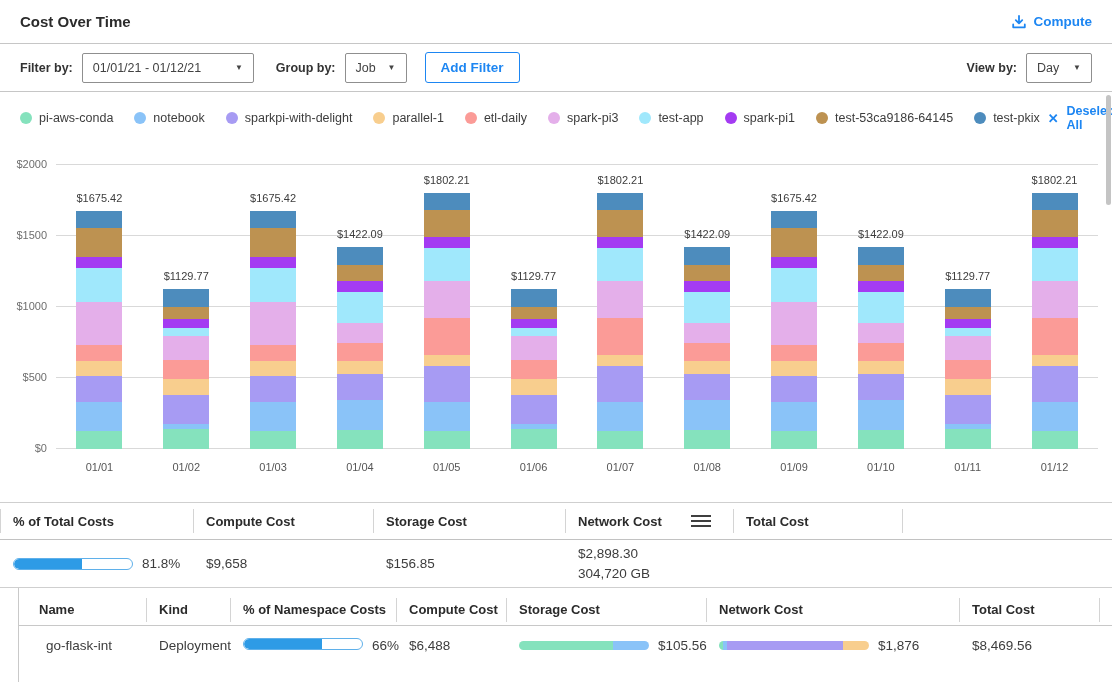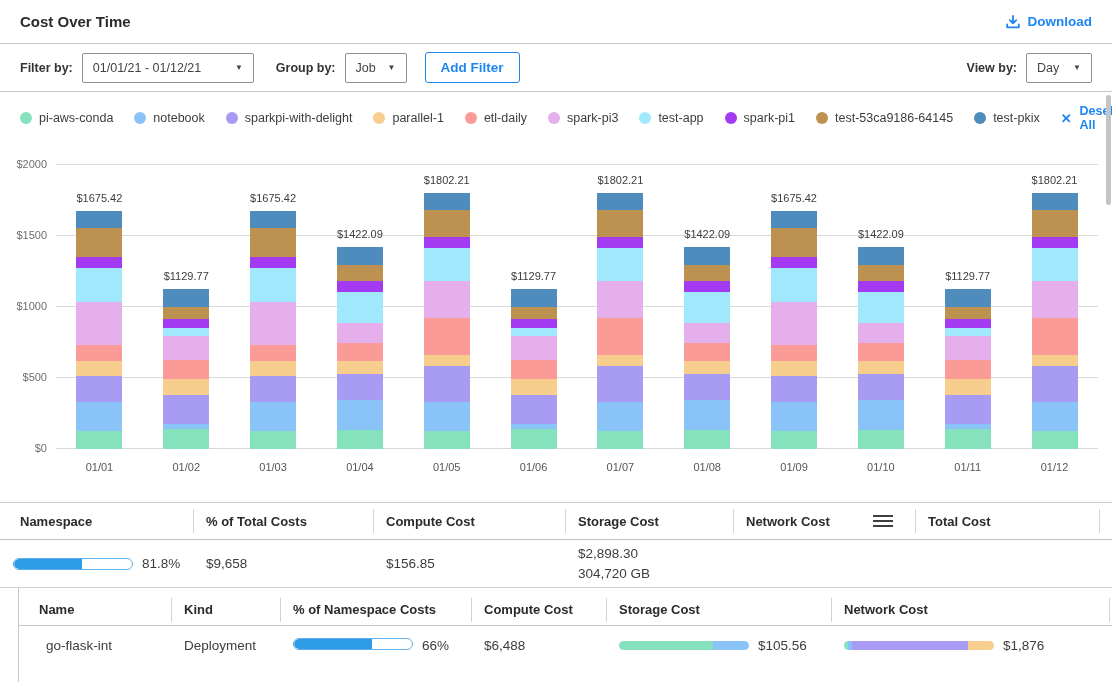"Download" span { text: Download -> Compute }
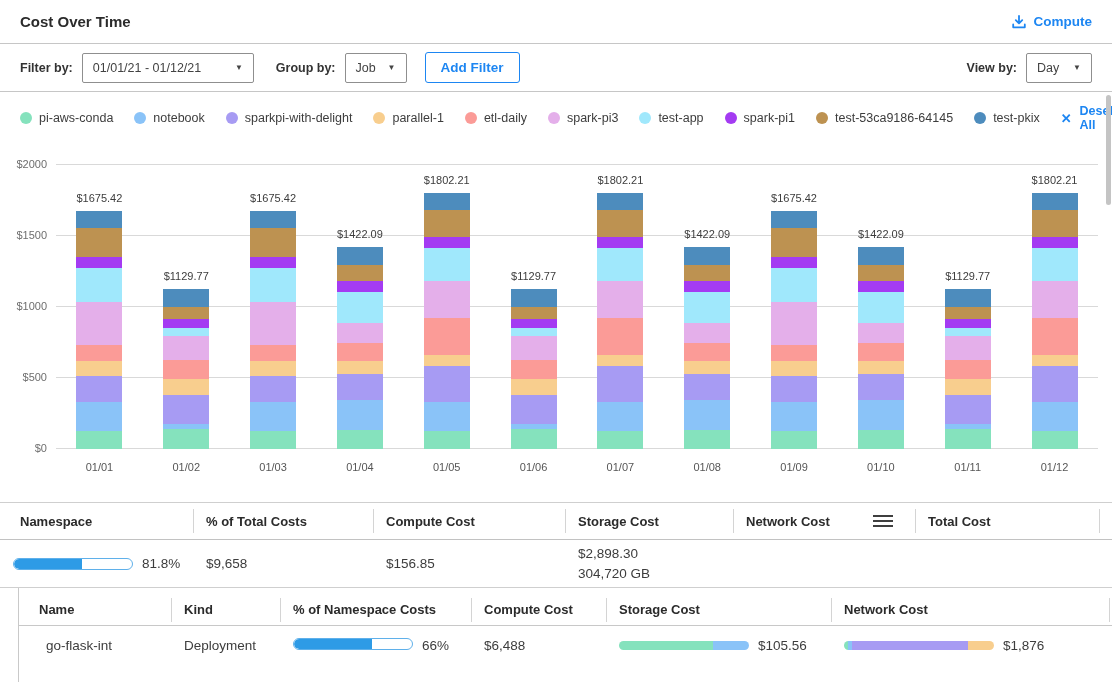"pi-aws-conda" .legendbar { gap: 21px -> 8px }
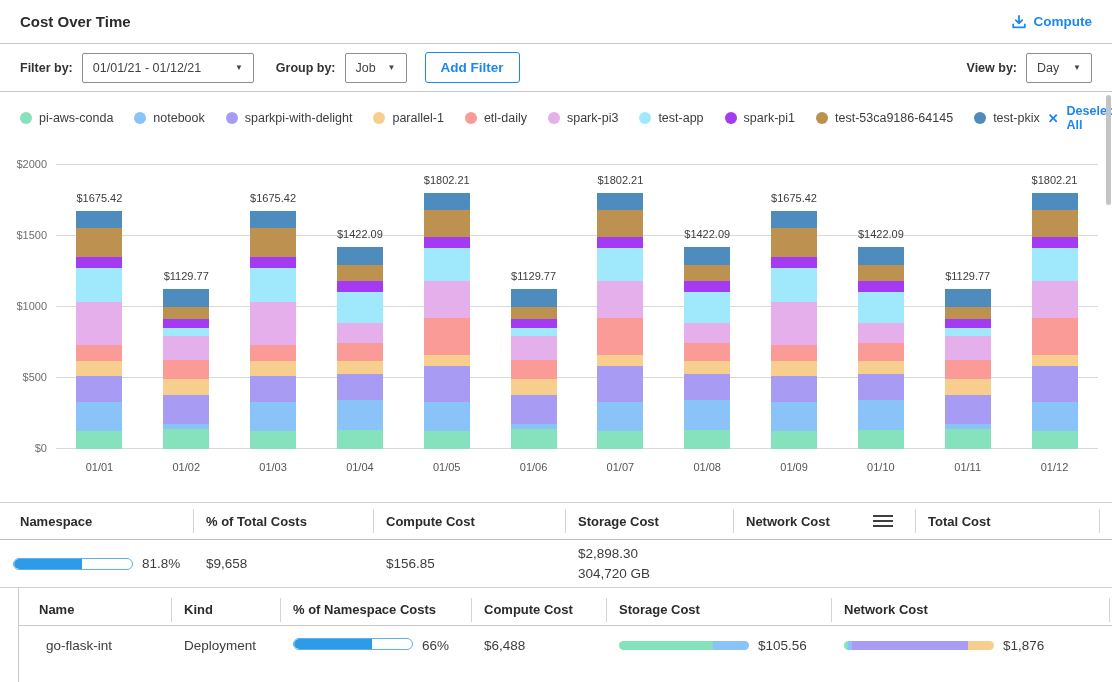"Namespace" div.cell { html: <div>Namespace</div> -> none }
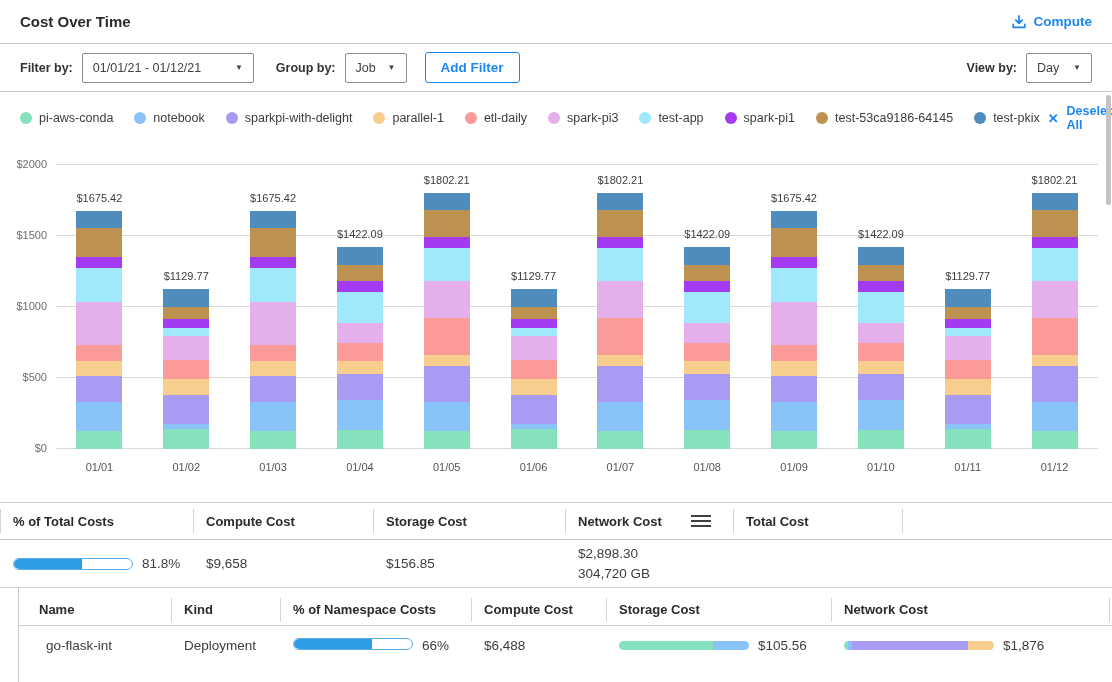"Name" .sgrid { gap: 25px -> none }
